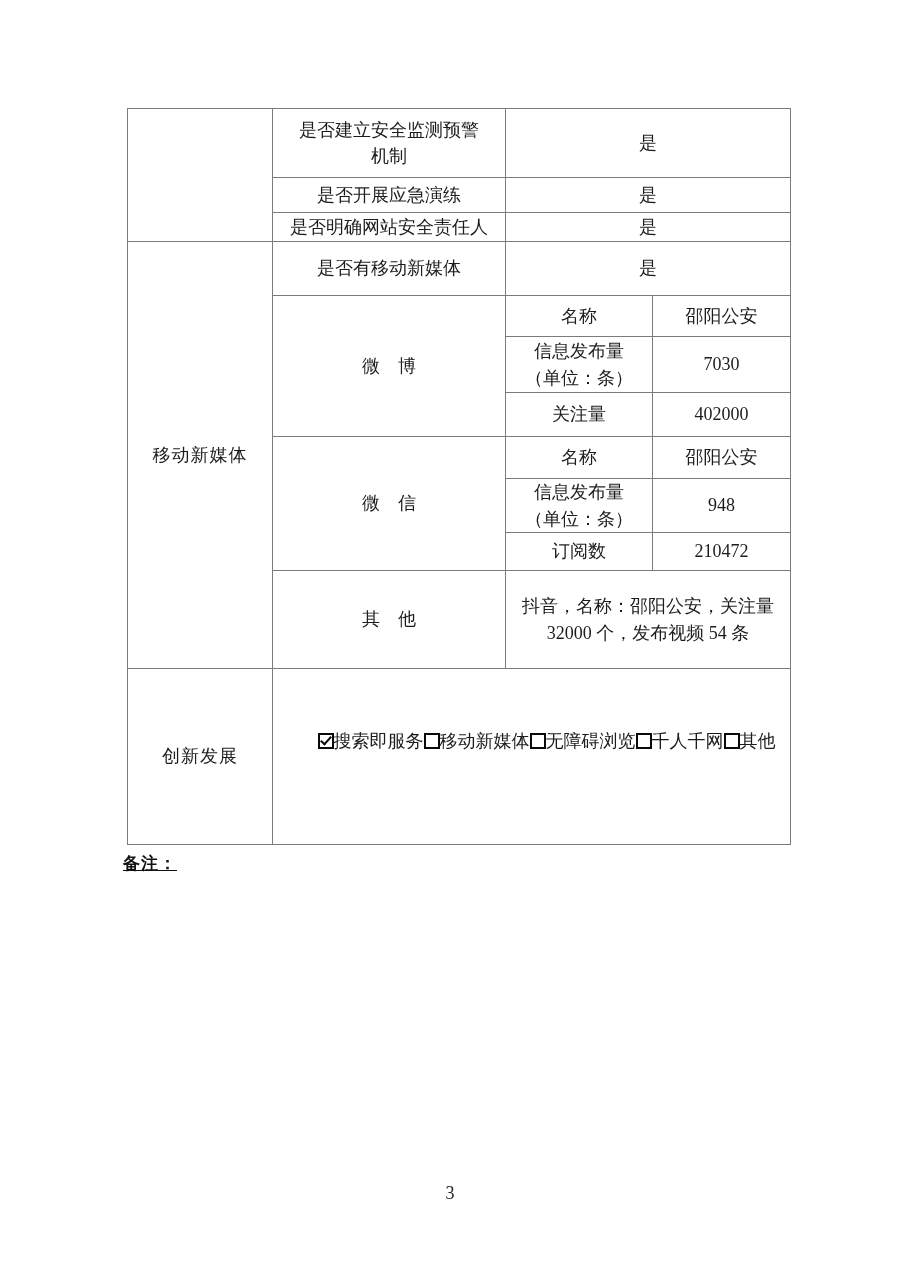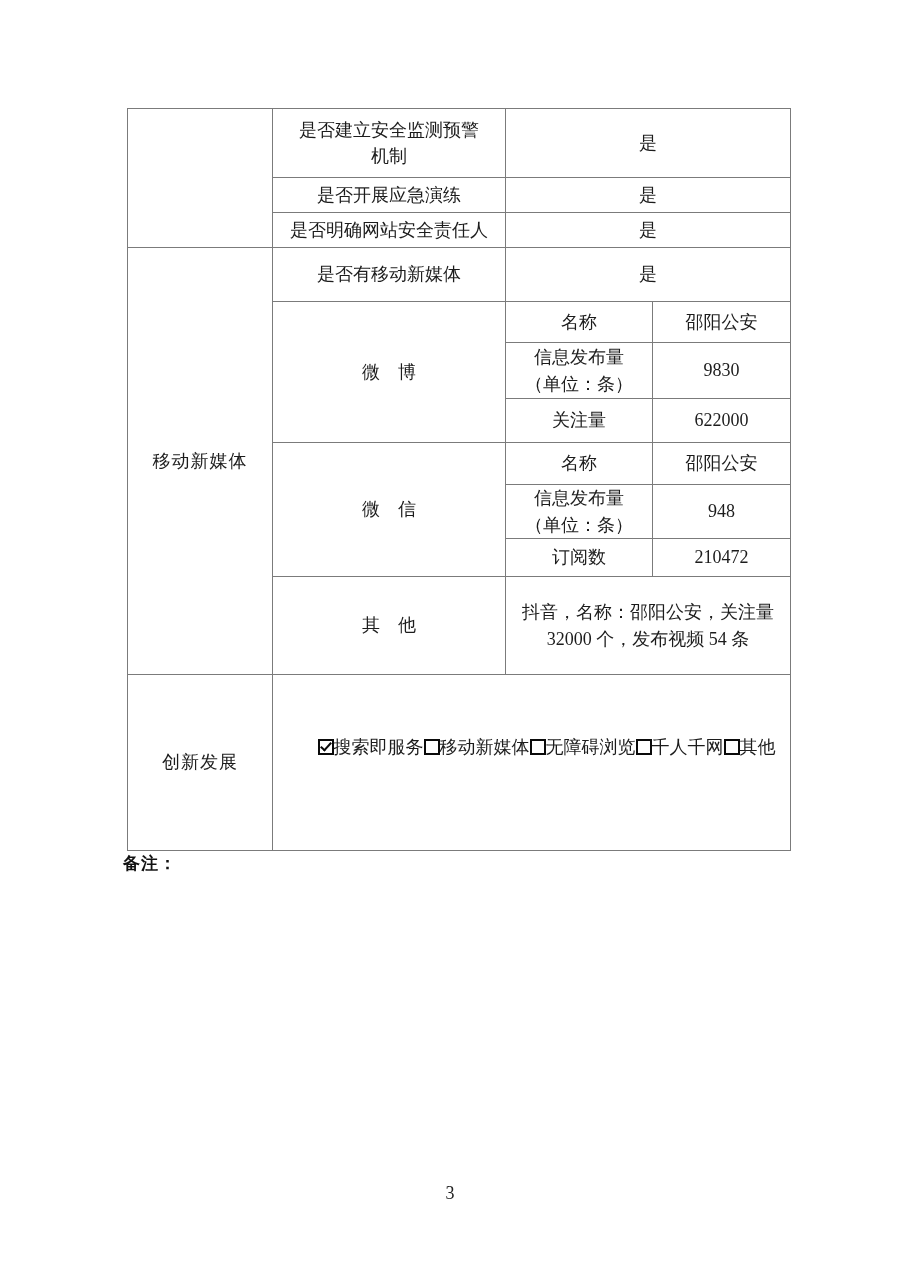"是否明确网站安全责任人" tr.r3 { height: 35px -> 29px }
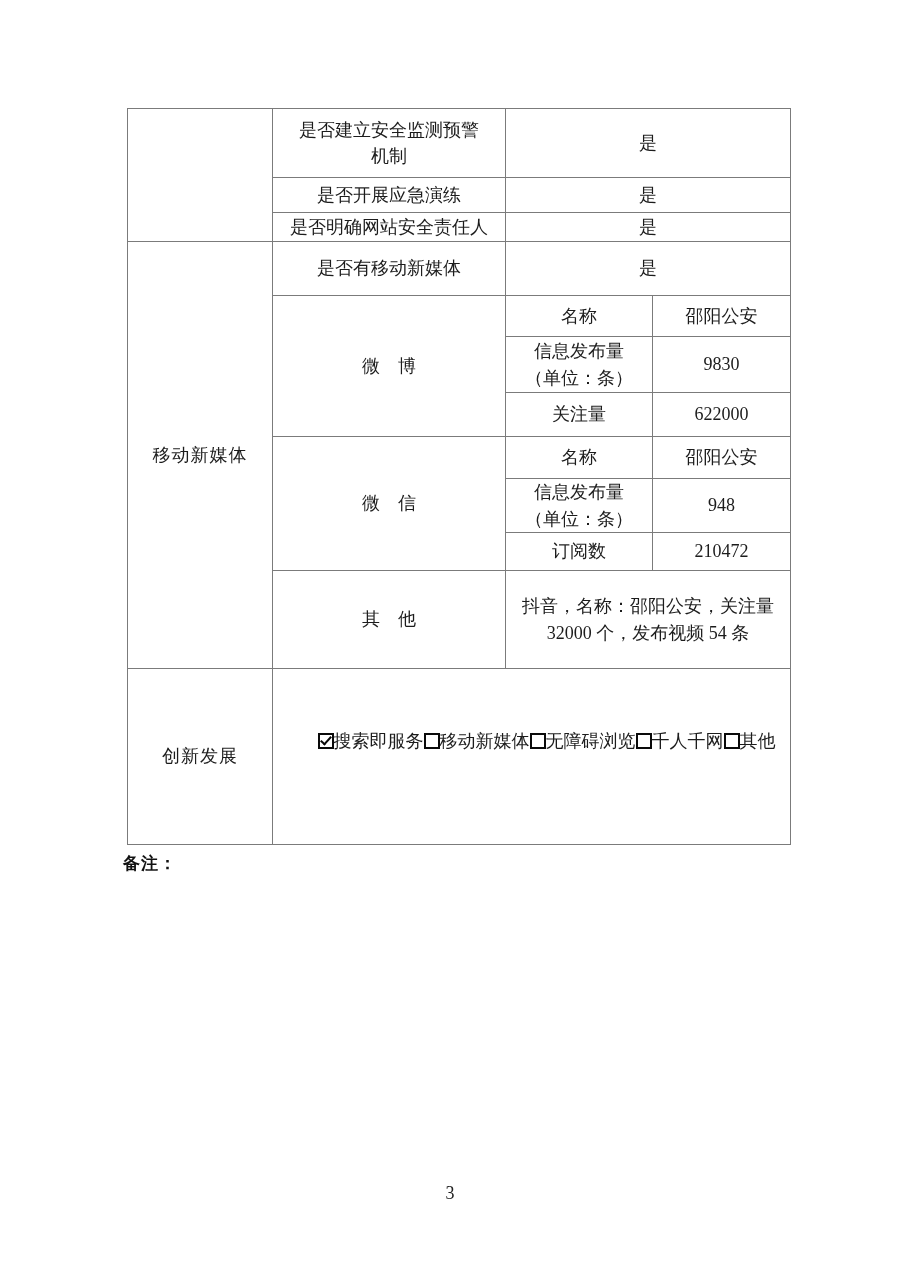"9830" td { text: 9830 -> 7030 }
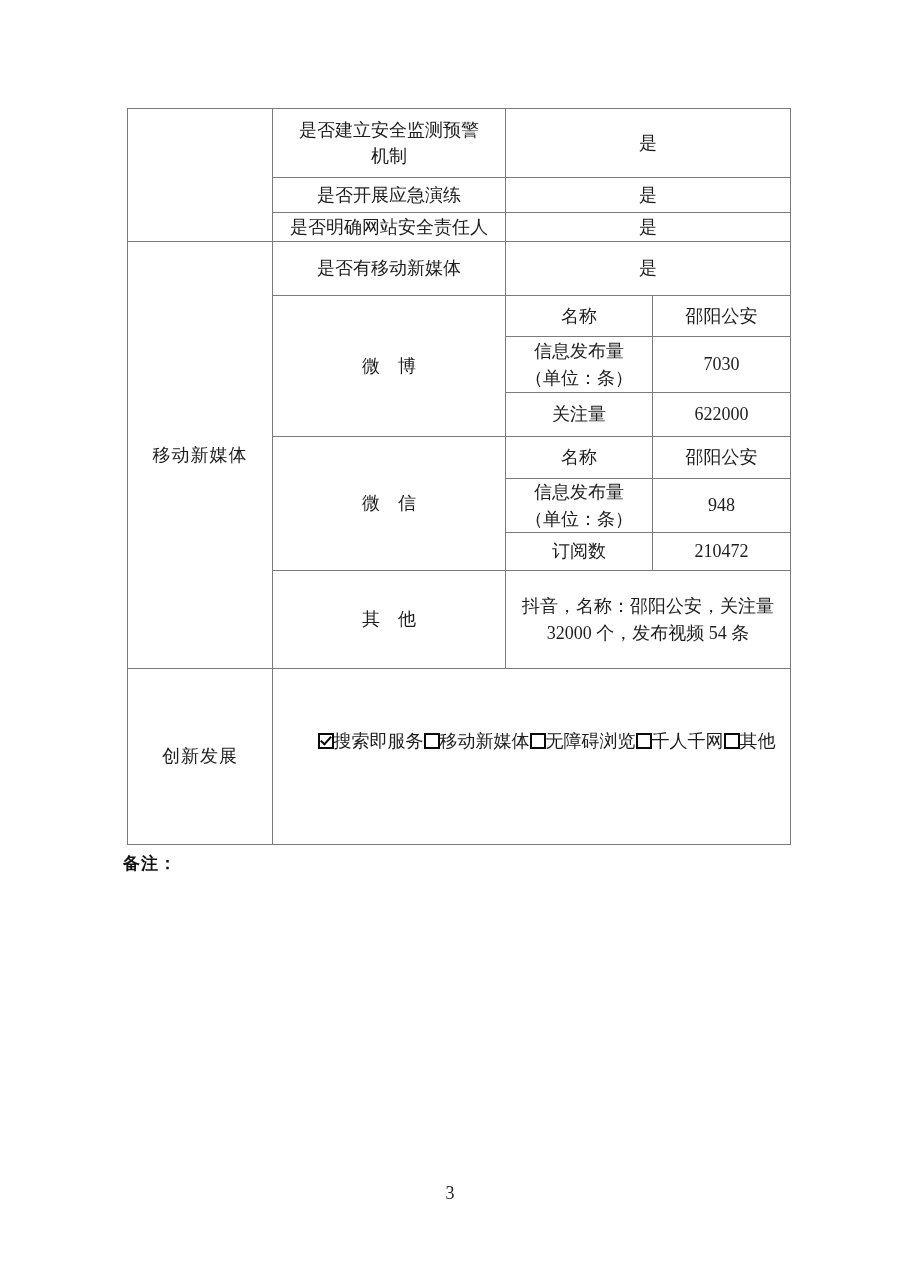"622000" td { text: 622000 -> 402000 }
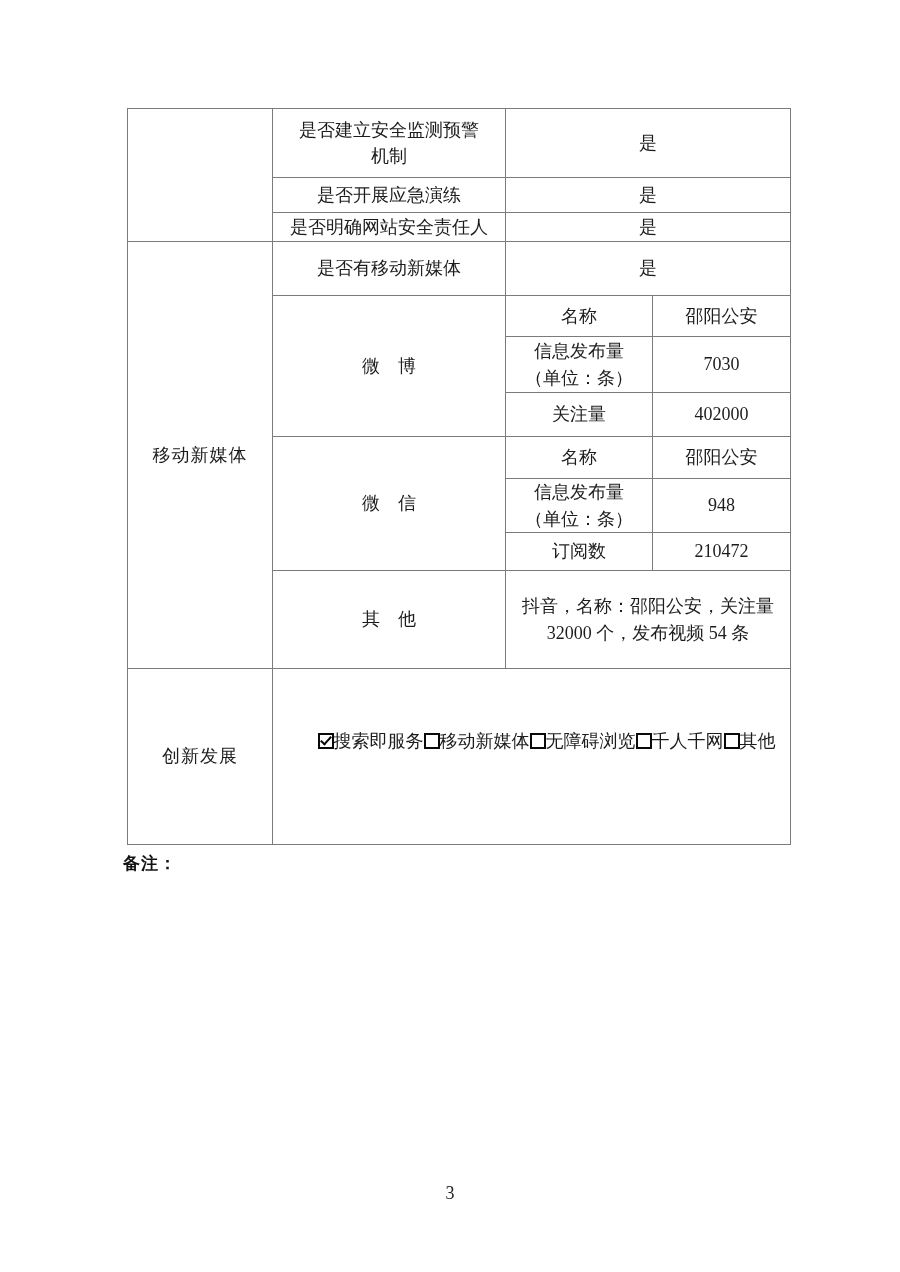"备注：" .remarks { text-decoration: none -> underline }
